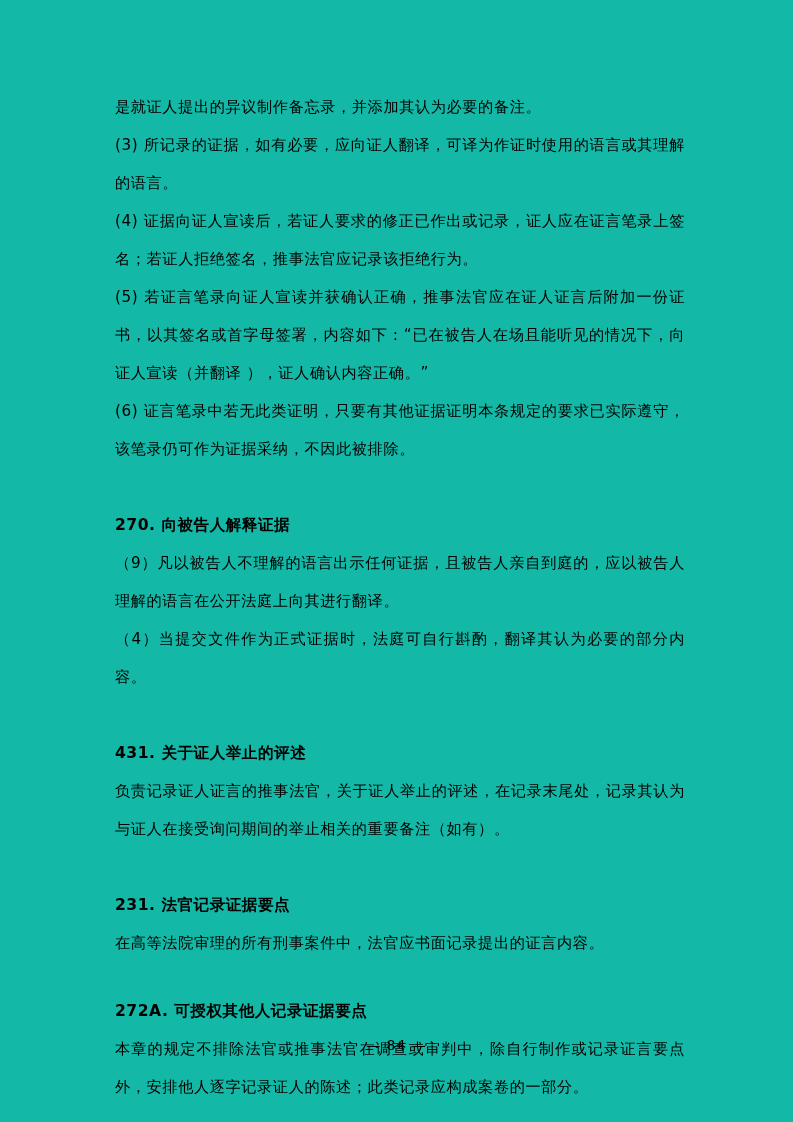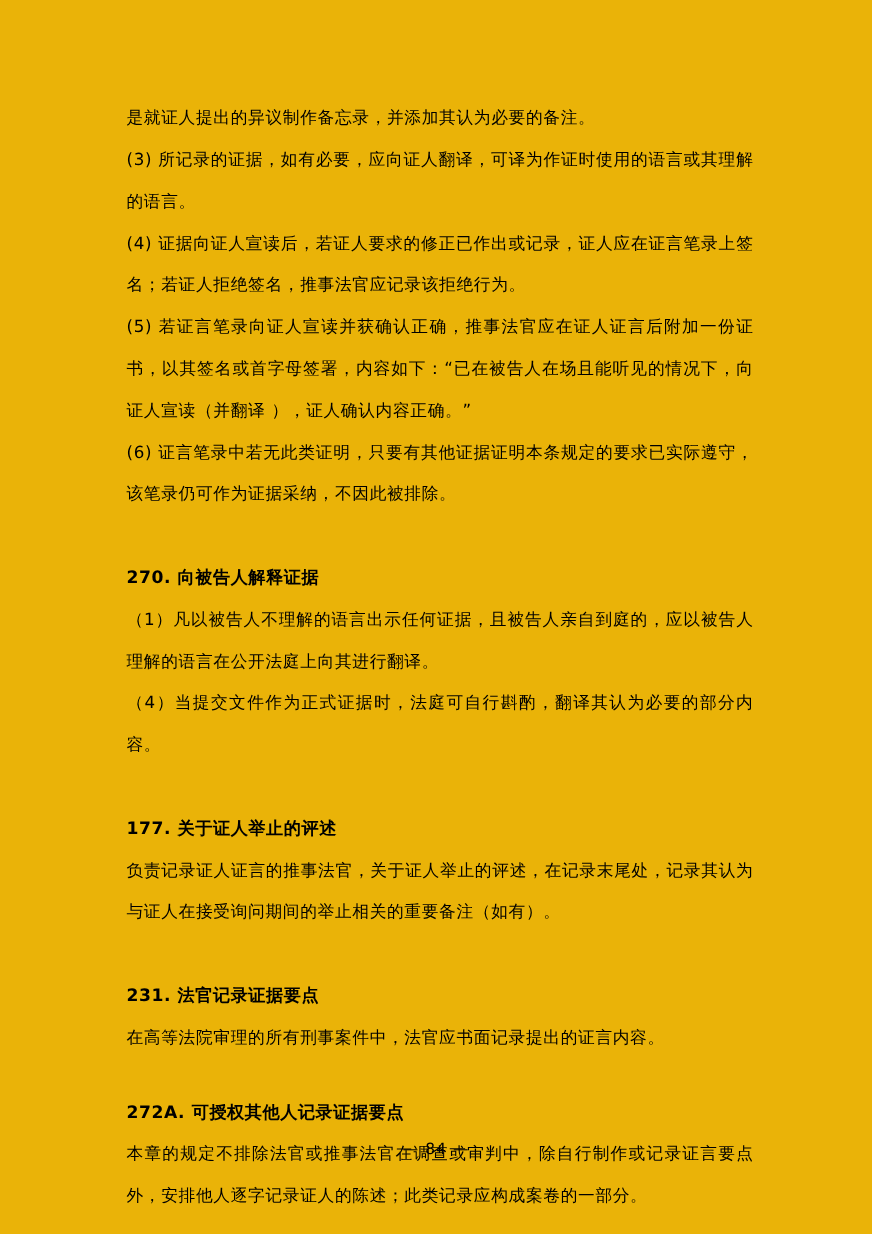"是就证人提出的异议制作备忘录，并添加其认为必要的备注。" .page { background: #eab308 -> #14b8a6 }
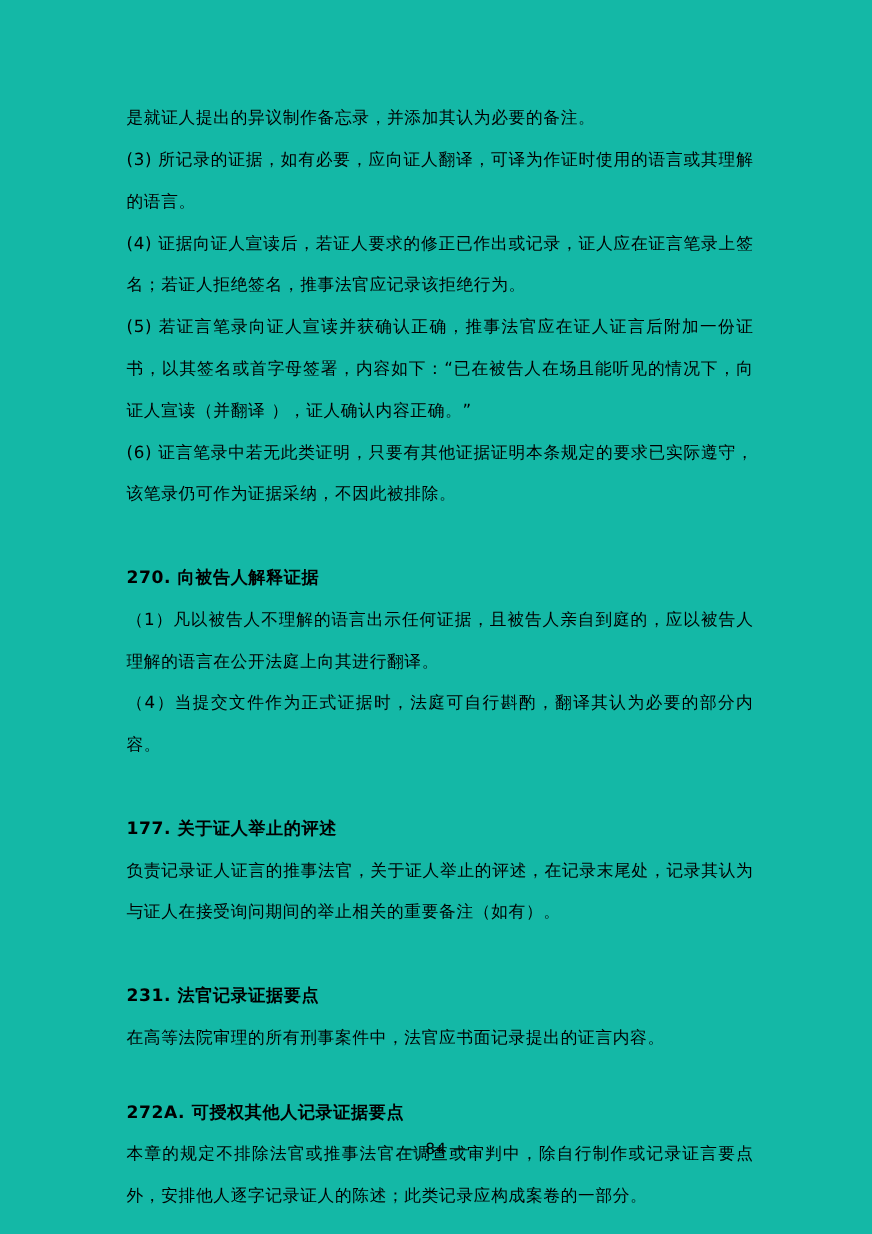"（1）凡以被告人不理解的语言出示任何证据，且被告人亲自到庭的，应以被告人理解的语" p.para { text: 1 -> 9 }
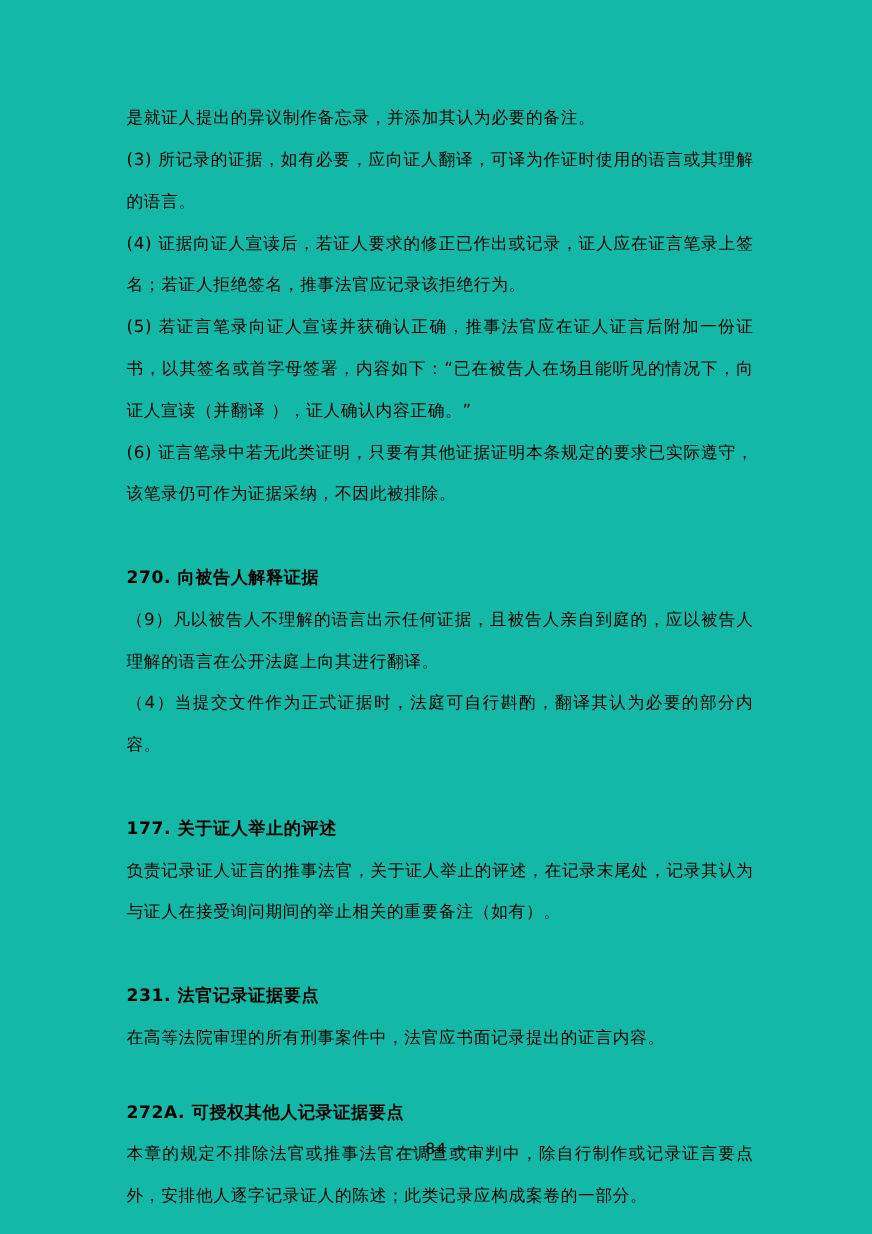"177. 关于证人举止的评述" p.heading { text: 177 -> 431 }
